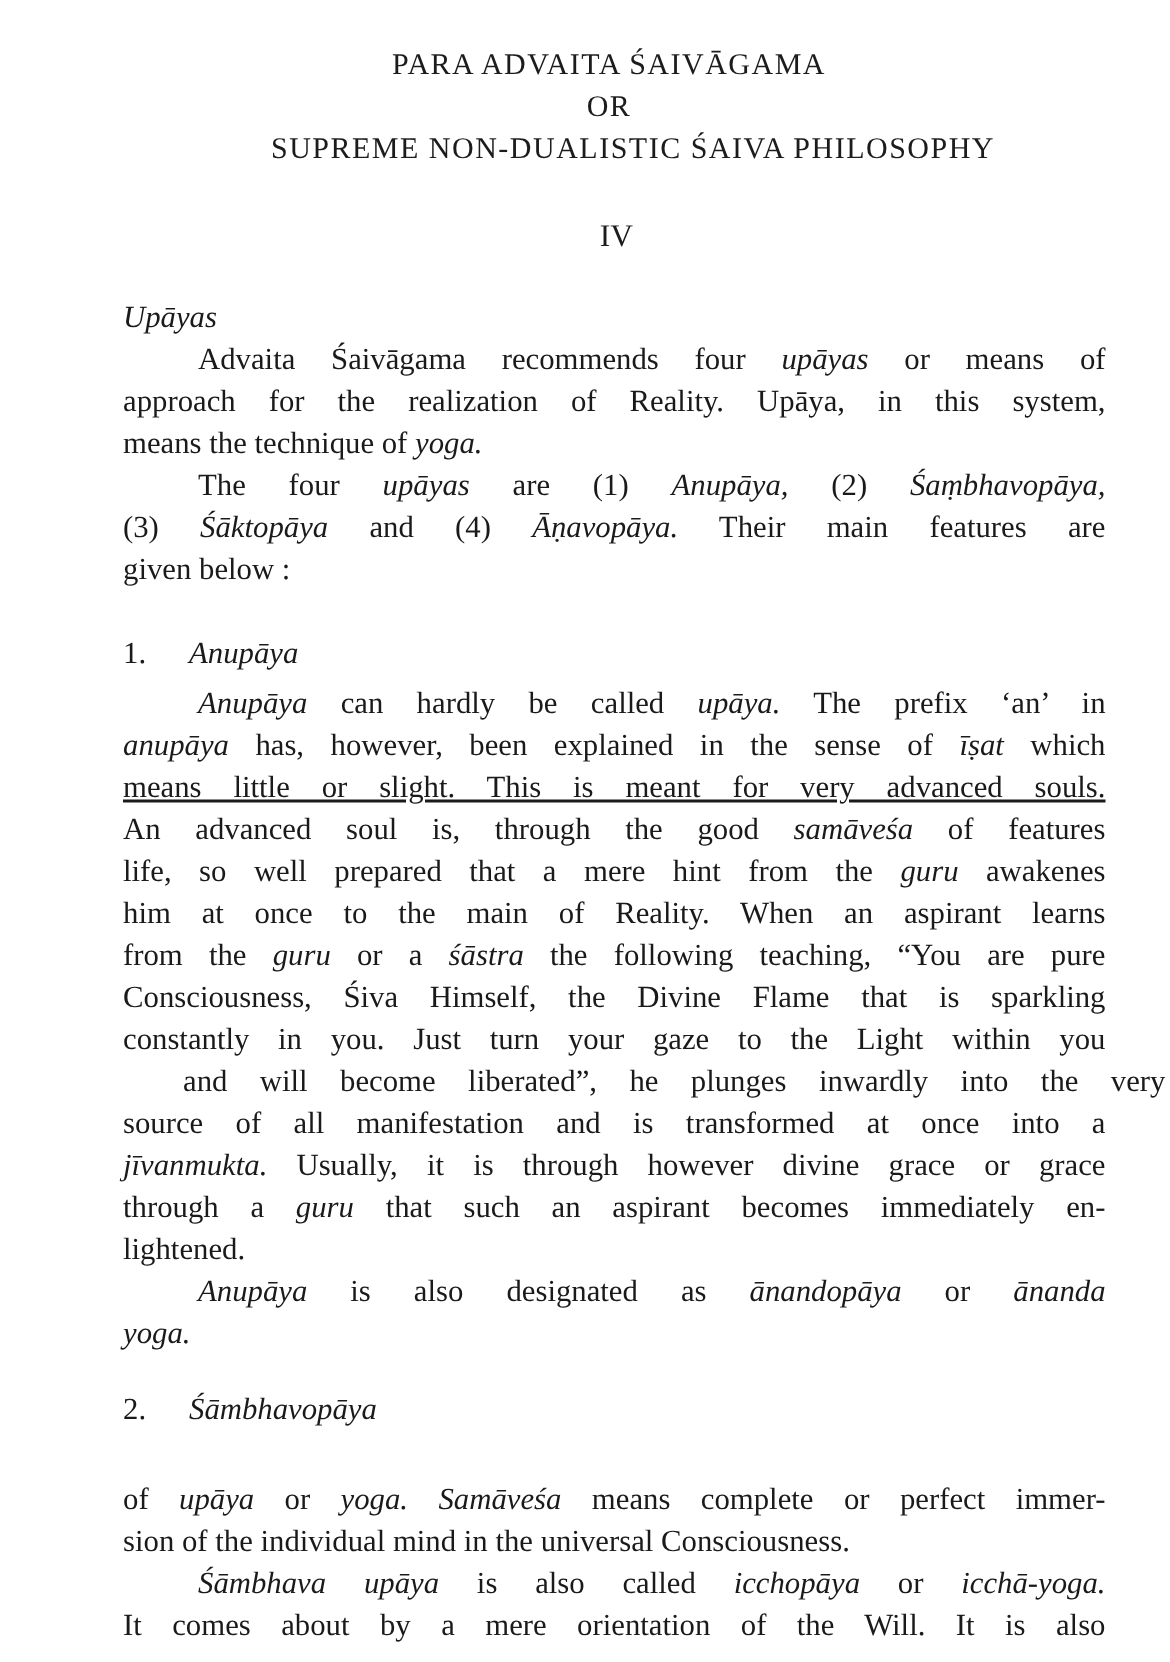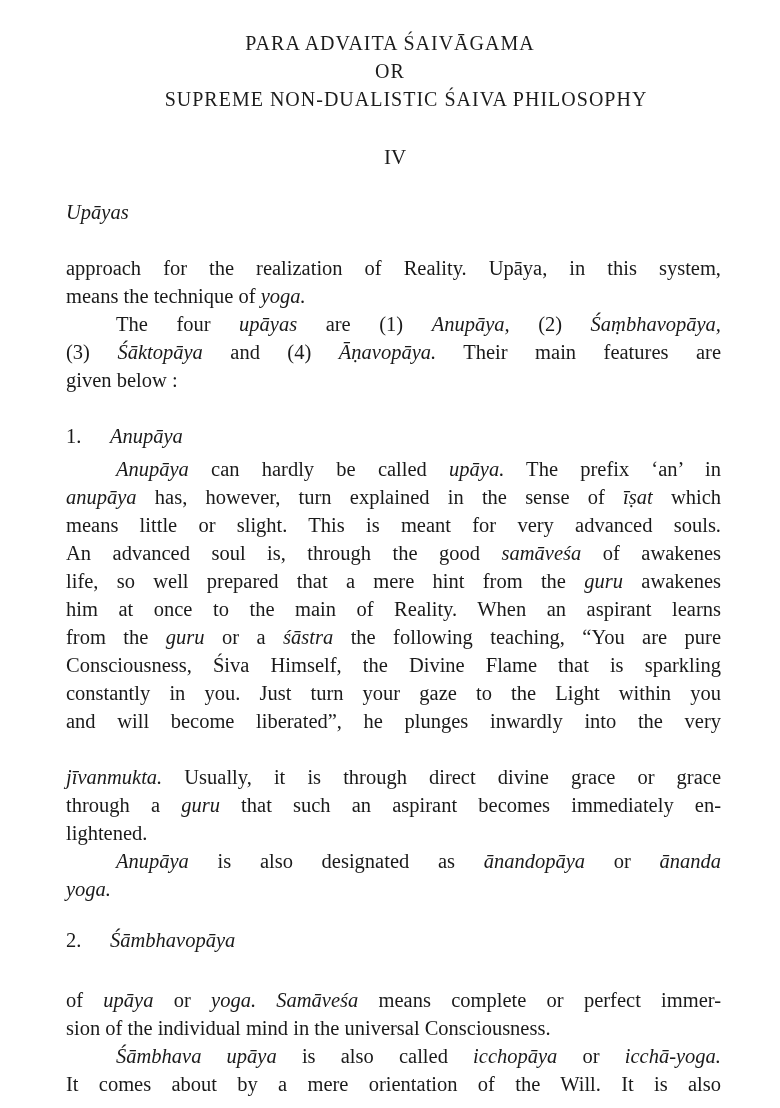"PARA ADVAITA ŚAIVĀGAMA" .page { left: 0 -> 16px }
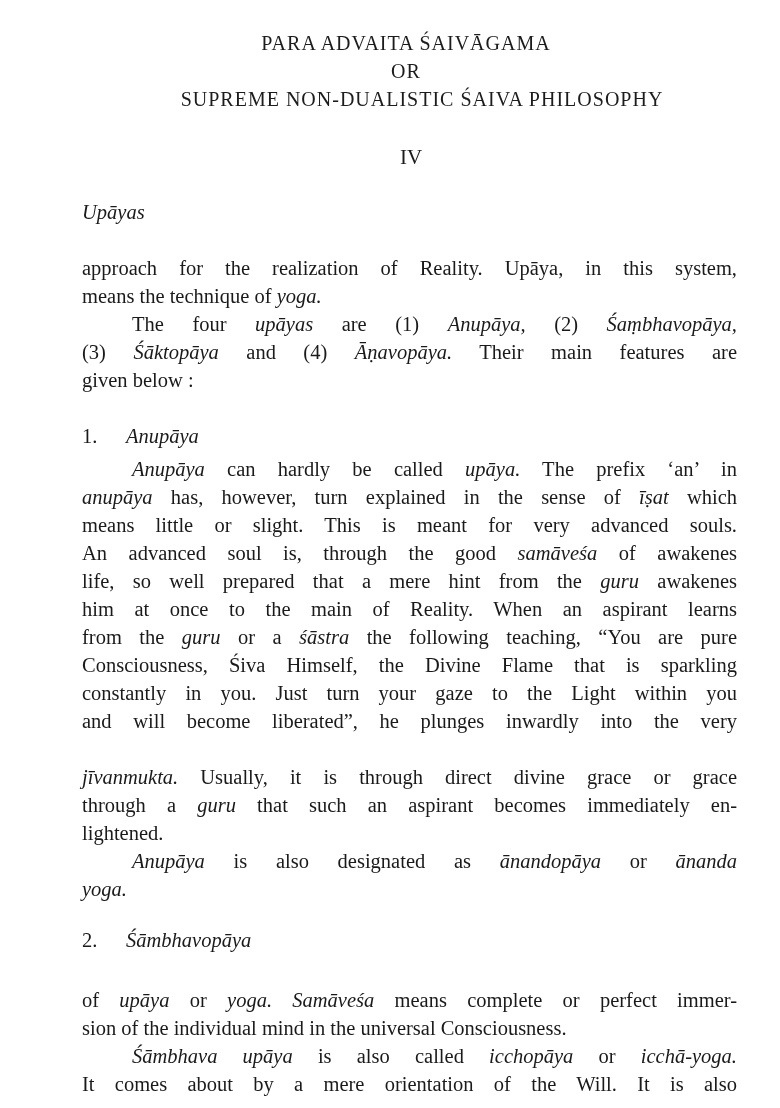"Advaita Śaivāgama recommends four upāyas" div.line { html: none -> <div><span>Advaita Śaivāgama recommends four </span><i>upāyas</i><span> or means of</span></div> }
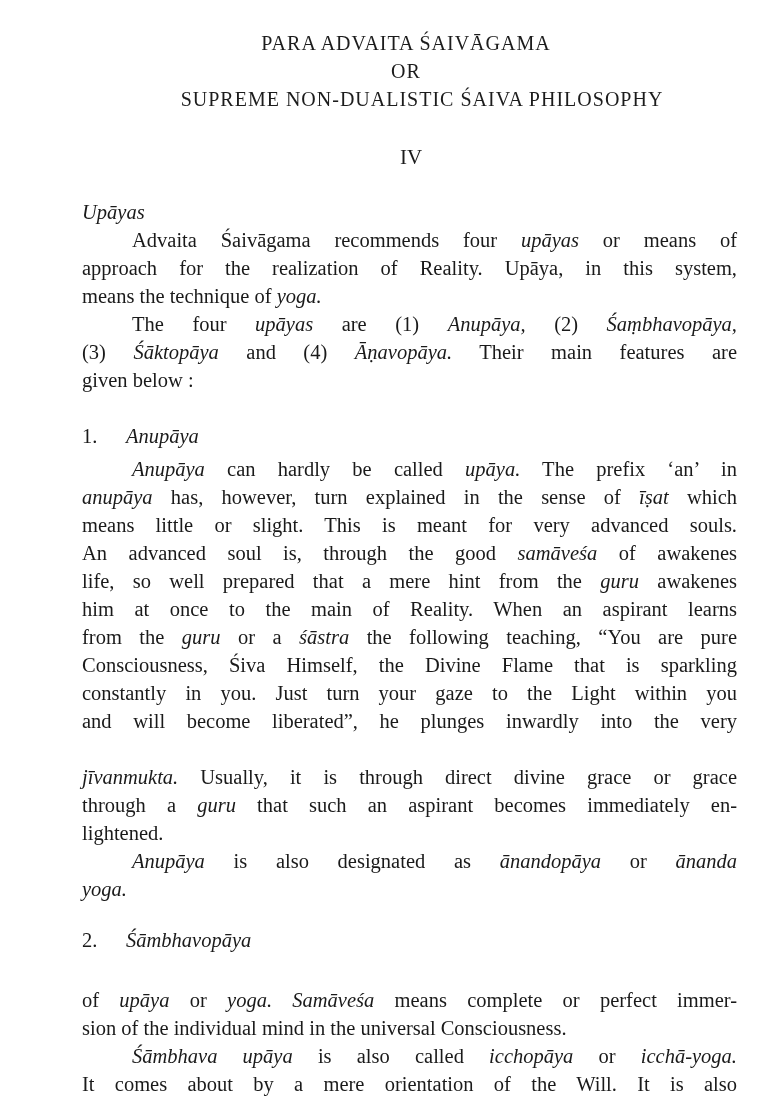"has, however, turn explained in" span { text: turn -> been }
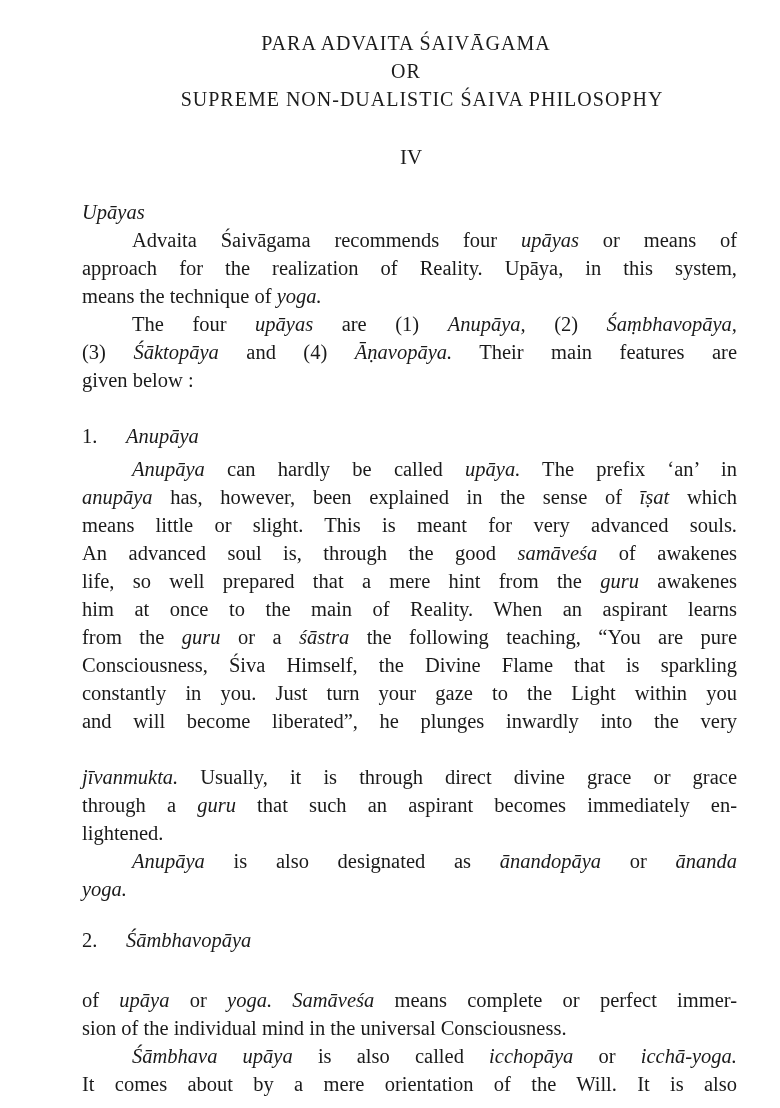"means little or slight. This" div.line { text-decoration: none -> underline }
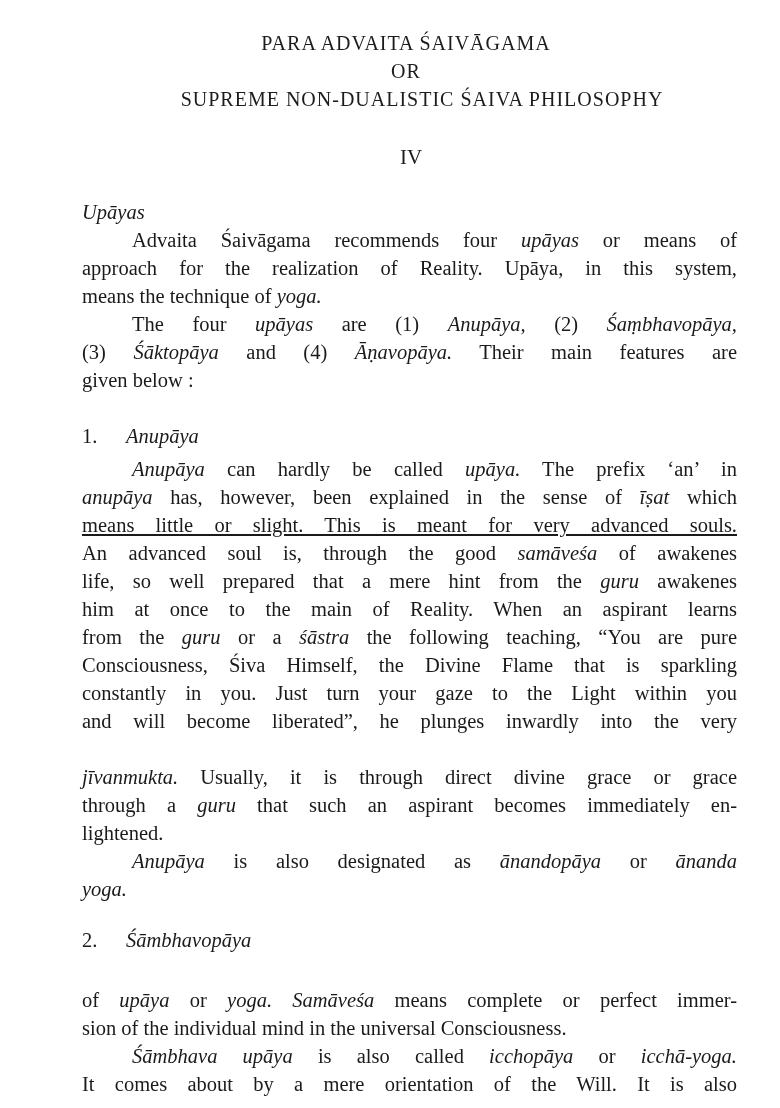"of awakenes" span { text: awakenes -> features }
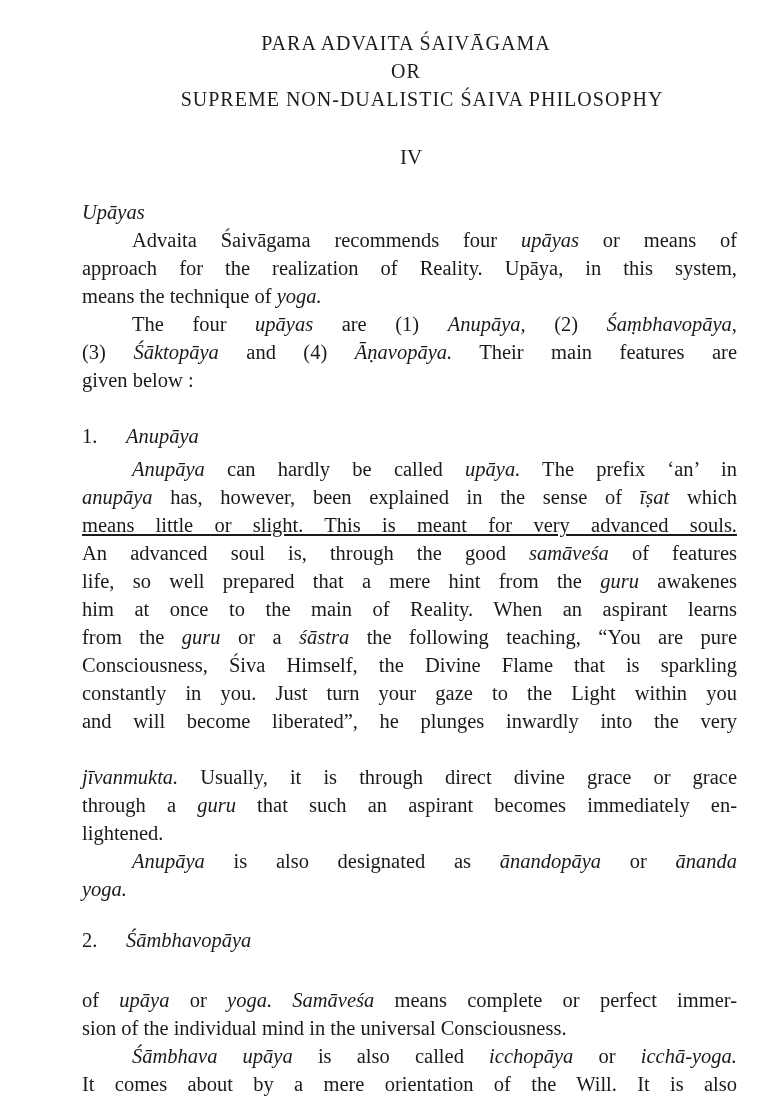"and will become liberated”, he" div.line { margin-left: none -> 40px }
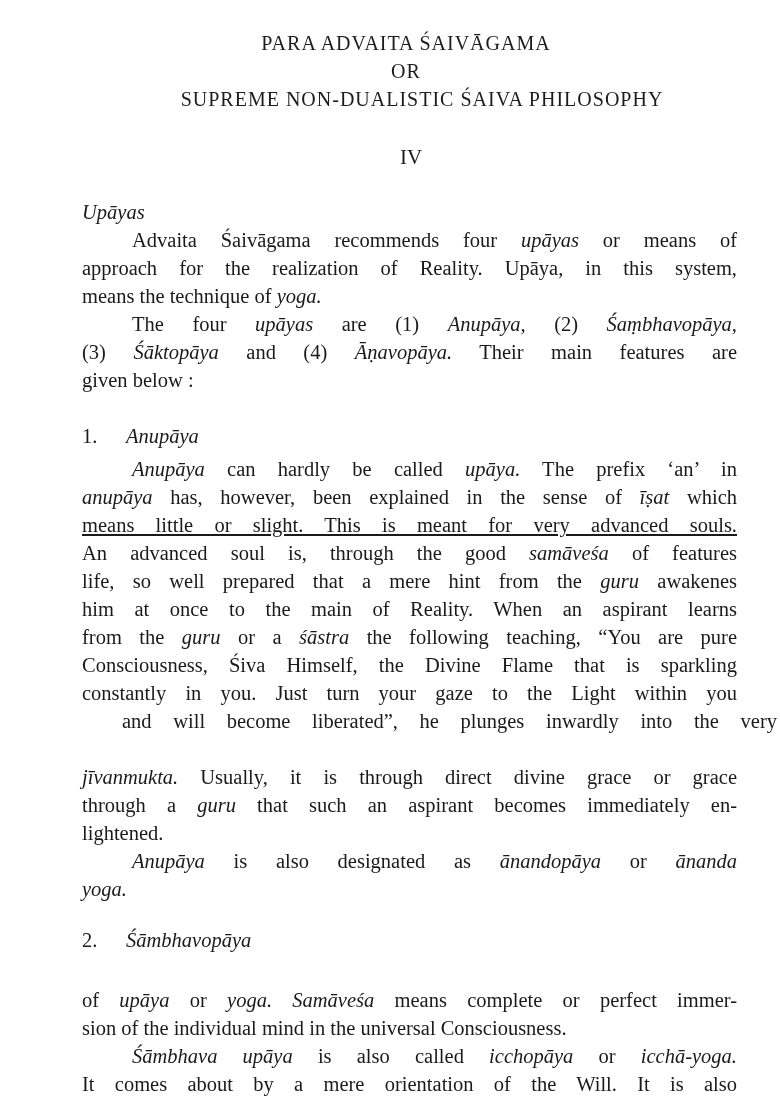"source of all manifestation and" div.line { html: none -> <div>source of all manifestation and is transformed at once into a</div> }
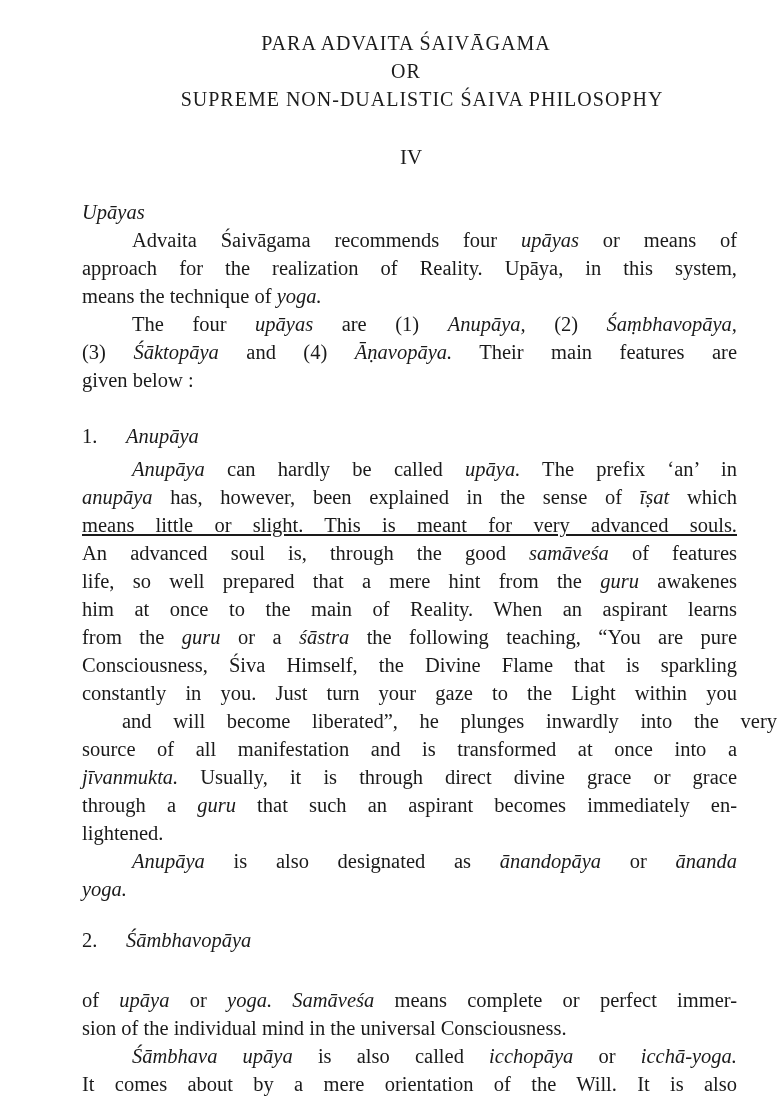"Usually, it is through direct" span { text: direct -> however }
